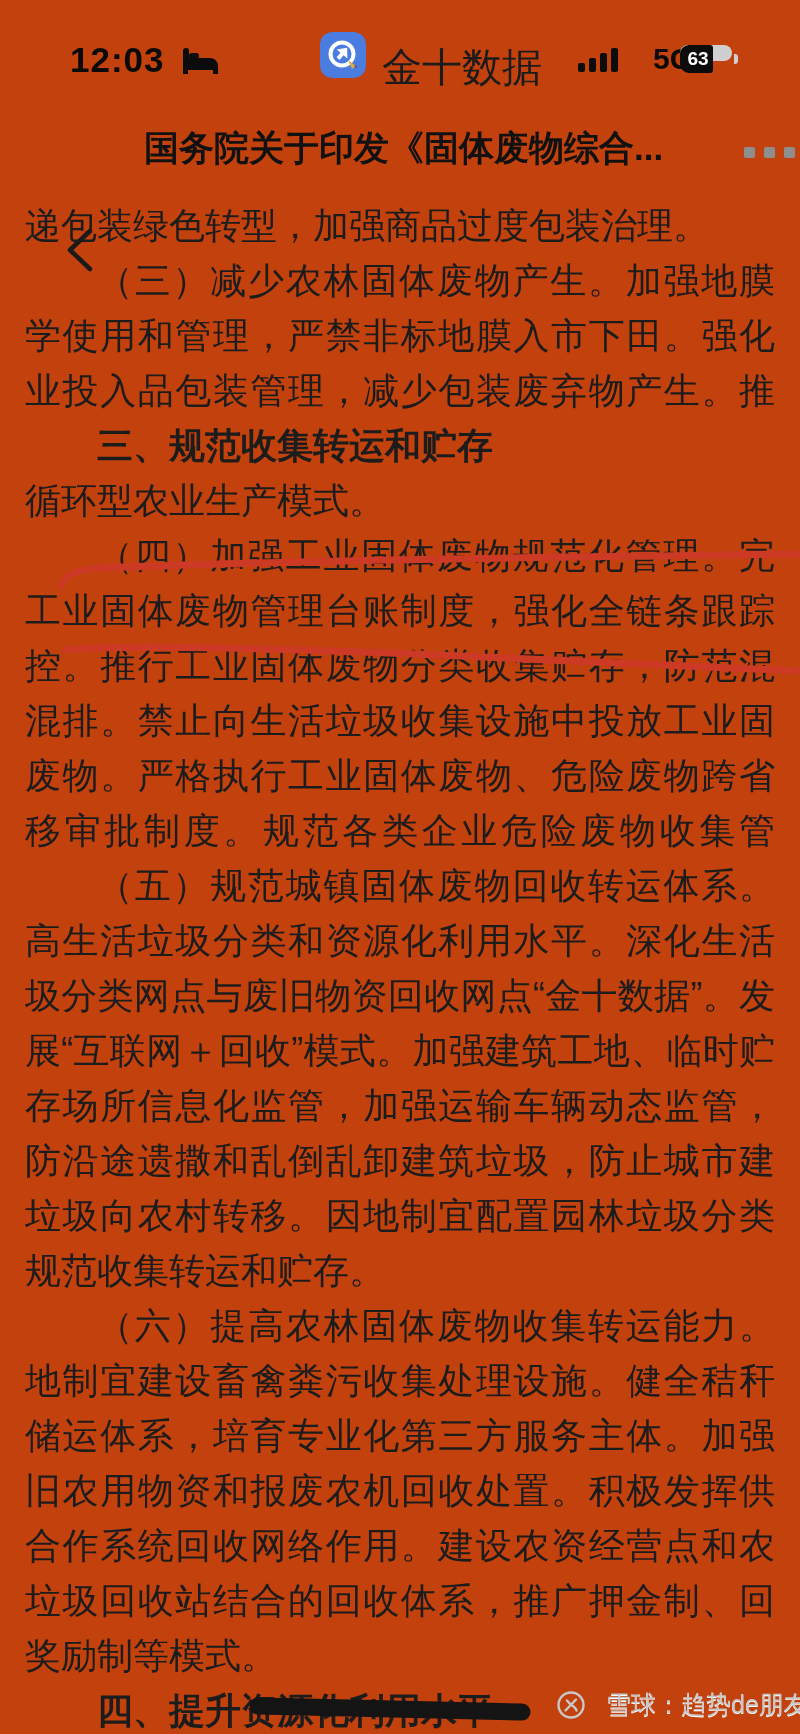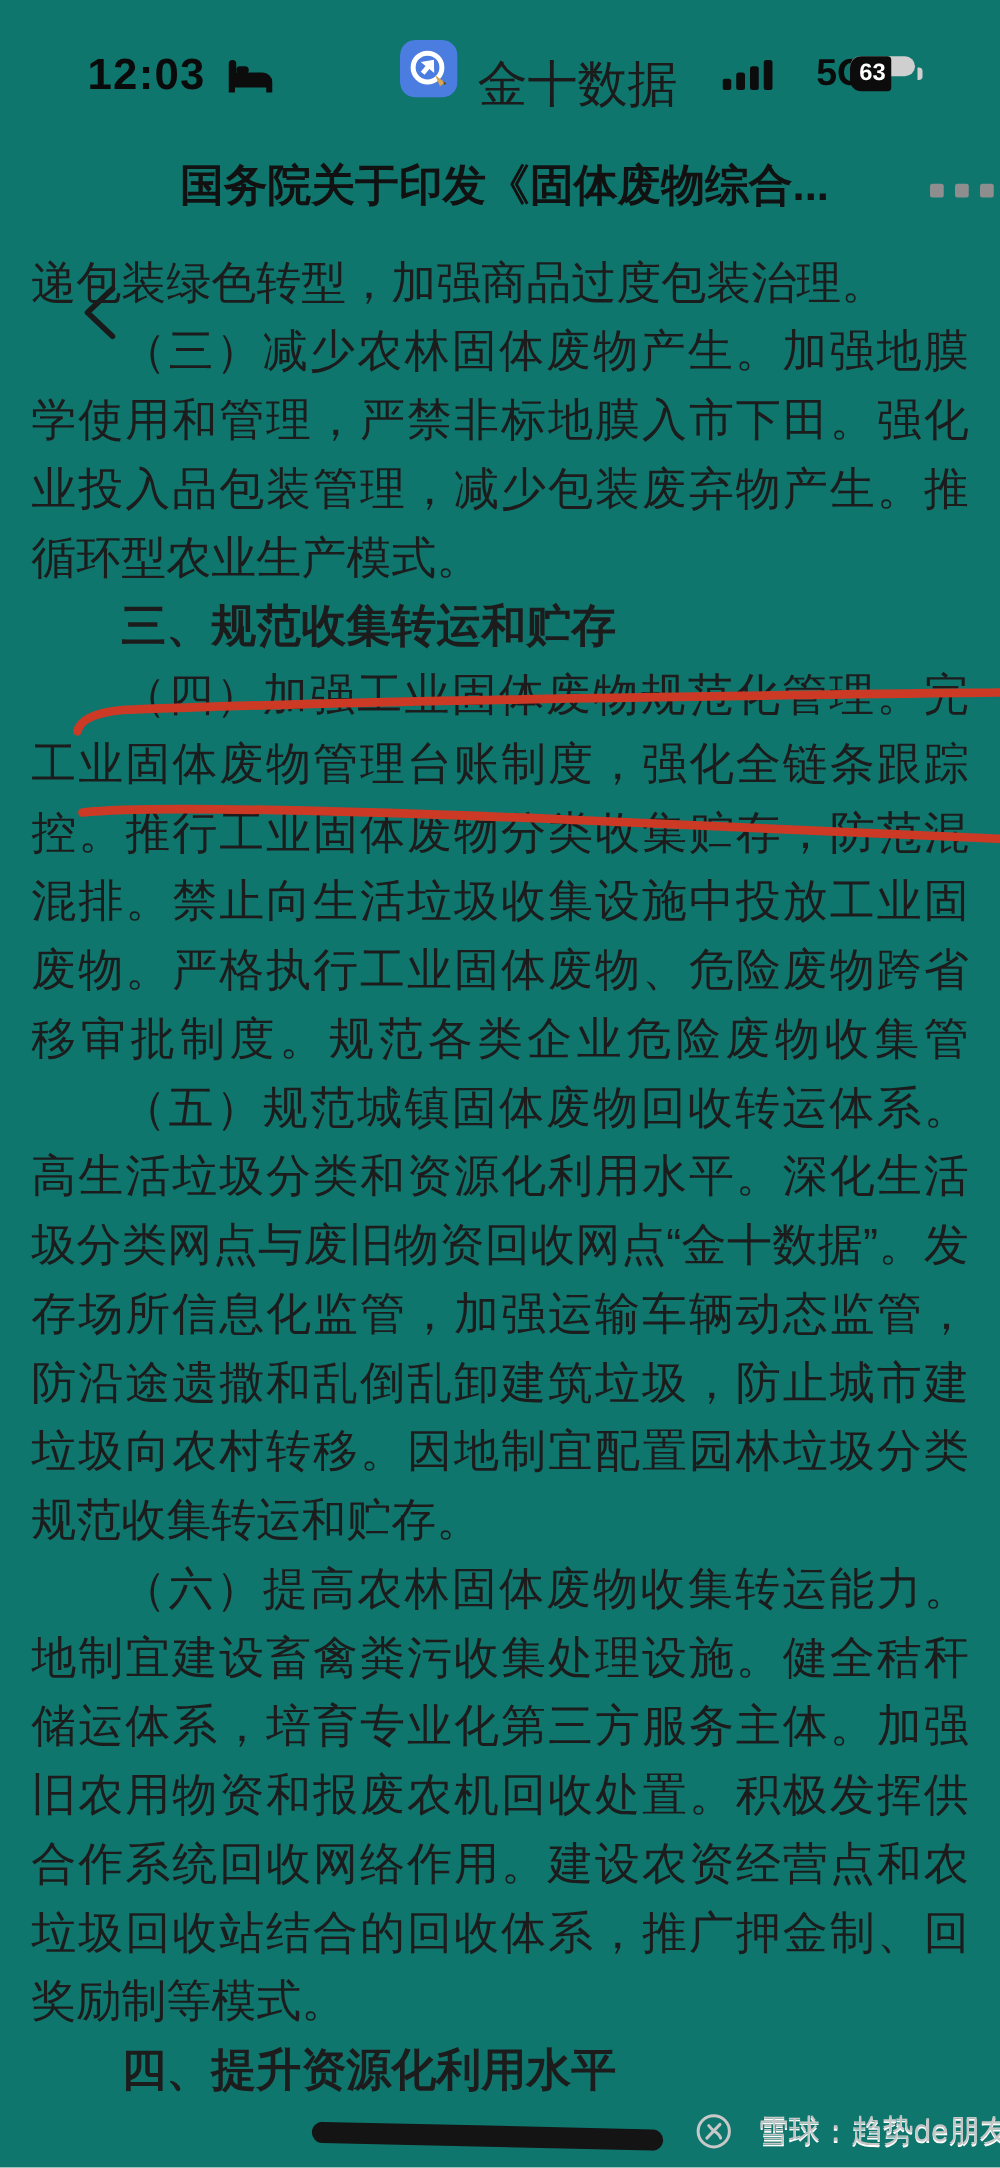"12:03" #screen { background: #0f766e -> #c2410c }
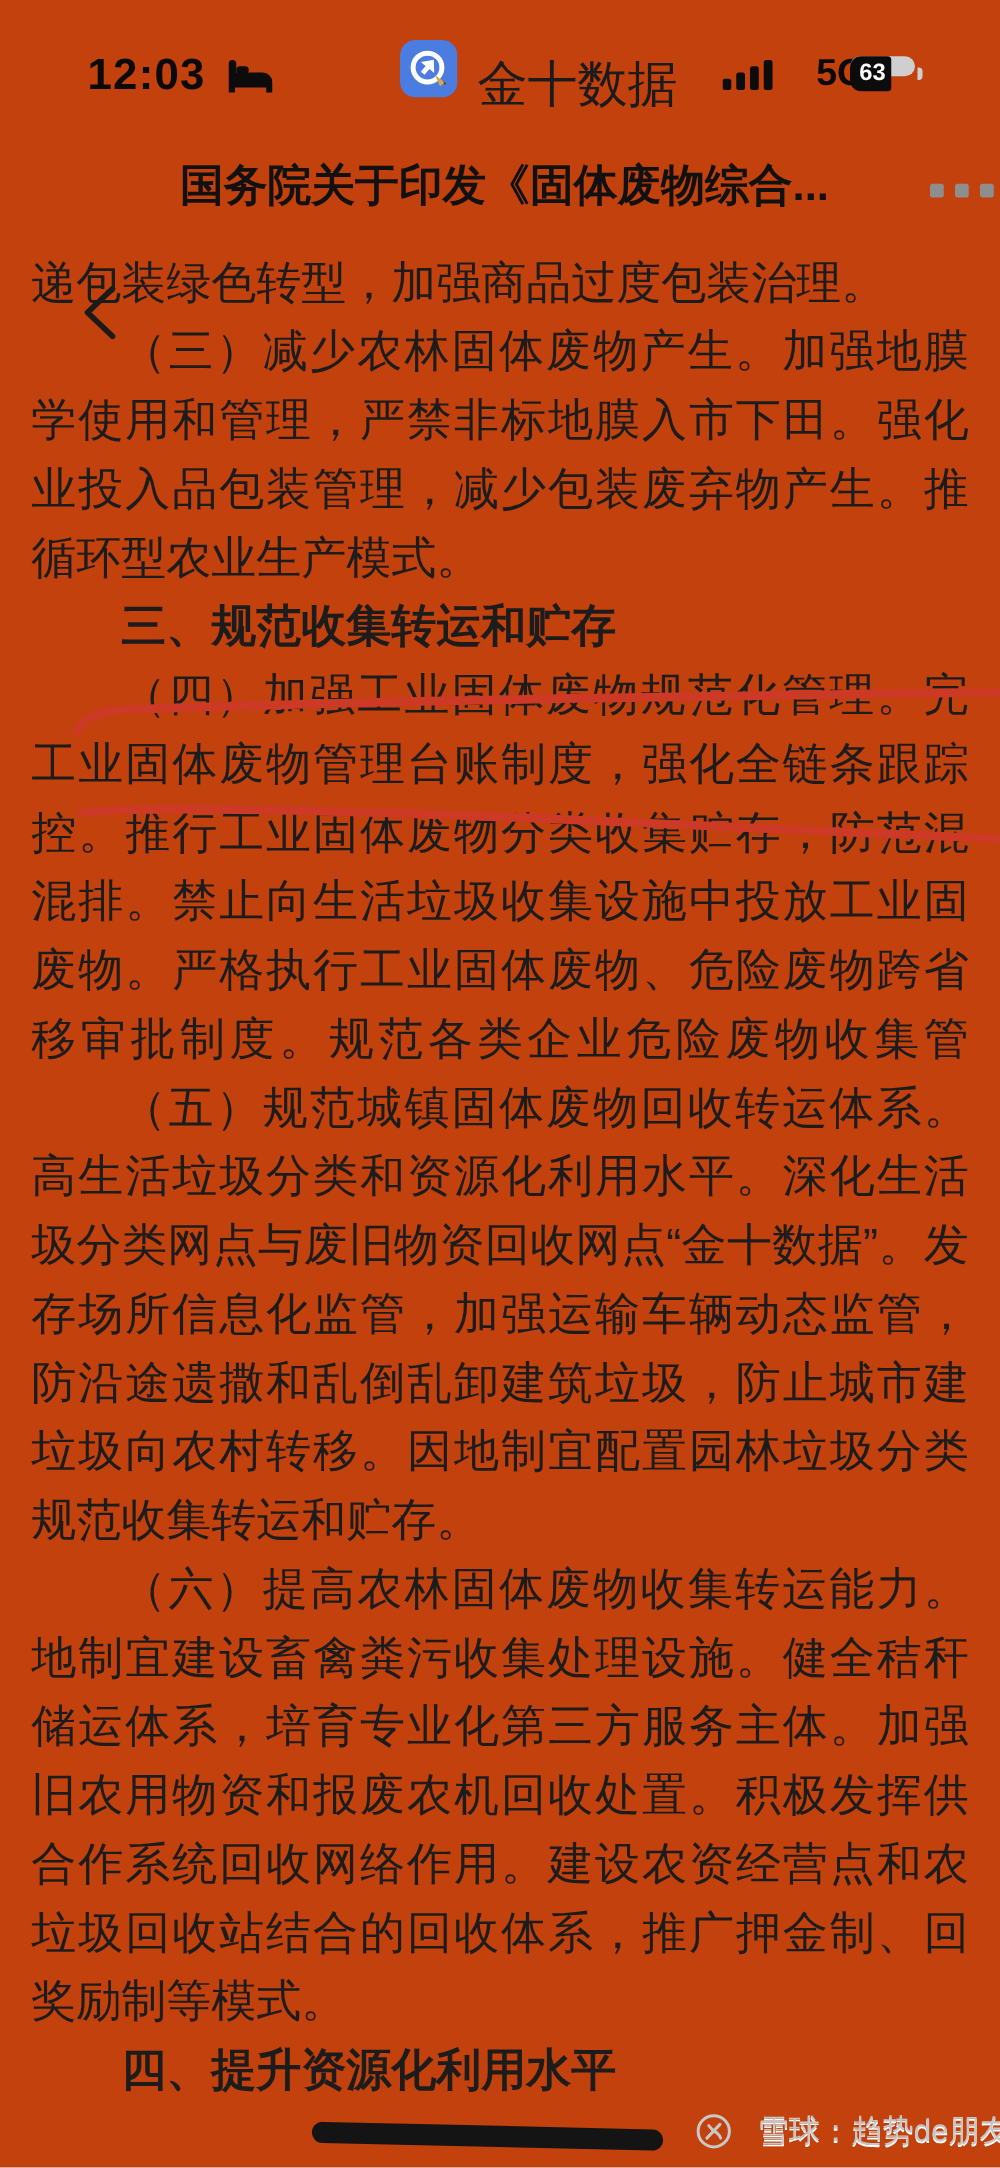"循环型农业生产模式。" div.line { order: before "三、规范收集转运和贮存" -> after "三、规范收集转运和贮存" }
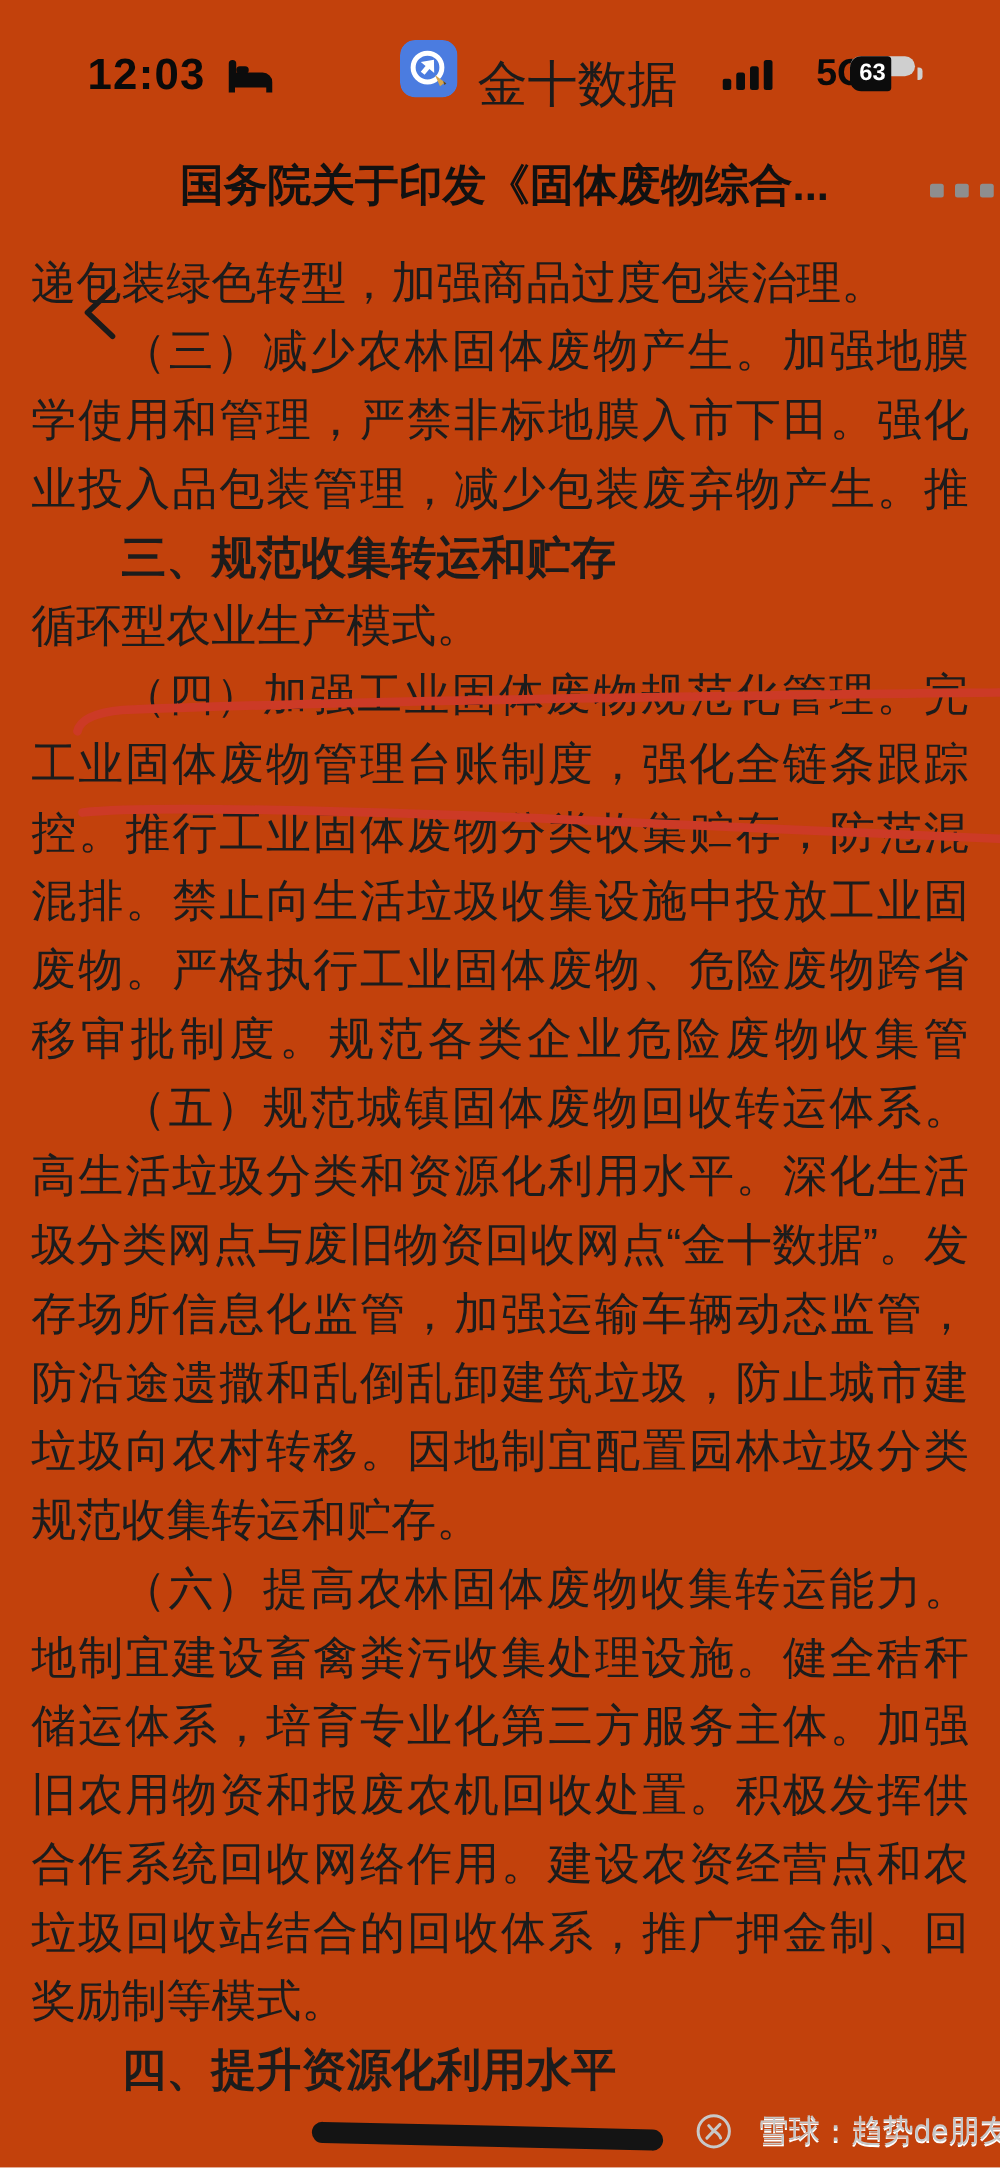"展“互联网＋回收”模式。加强建筑工地、临时贮" div.line { html: none -> <div>展“互联网＋回收”模式。加强建筑工地、临时贮</div> }
